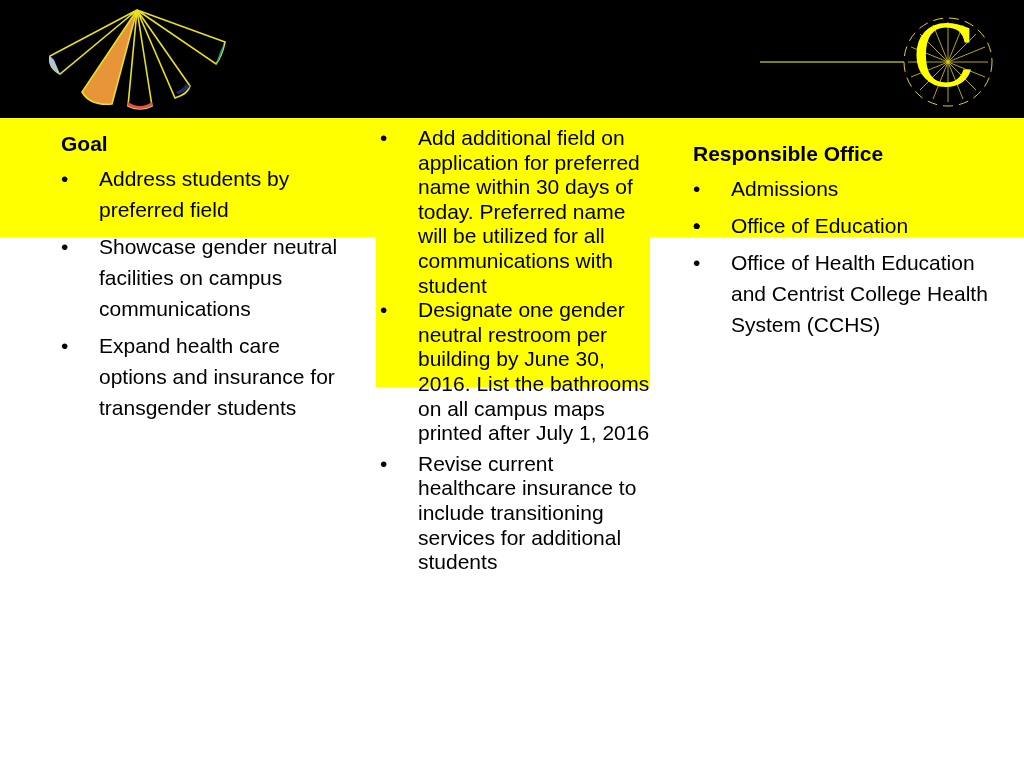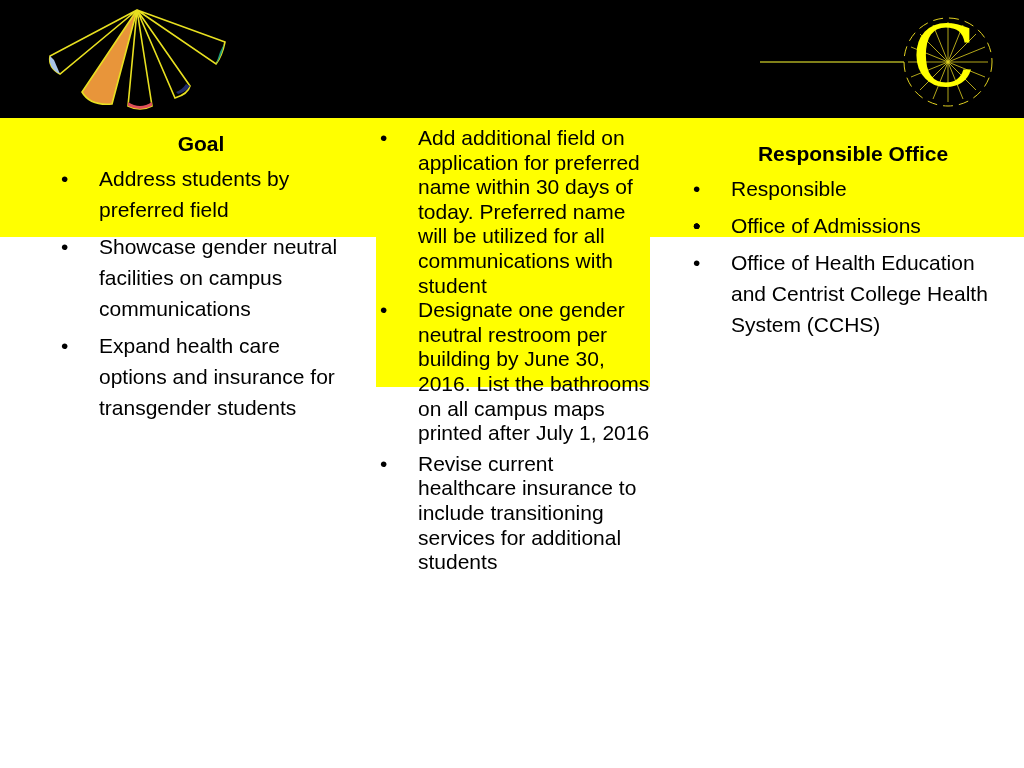"Goal" .col h3 { text-align: center -> none }
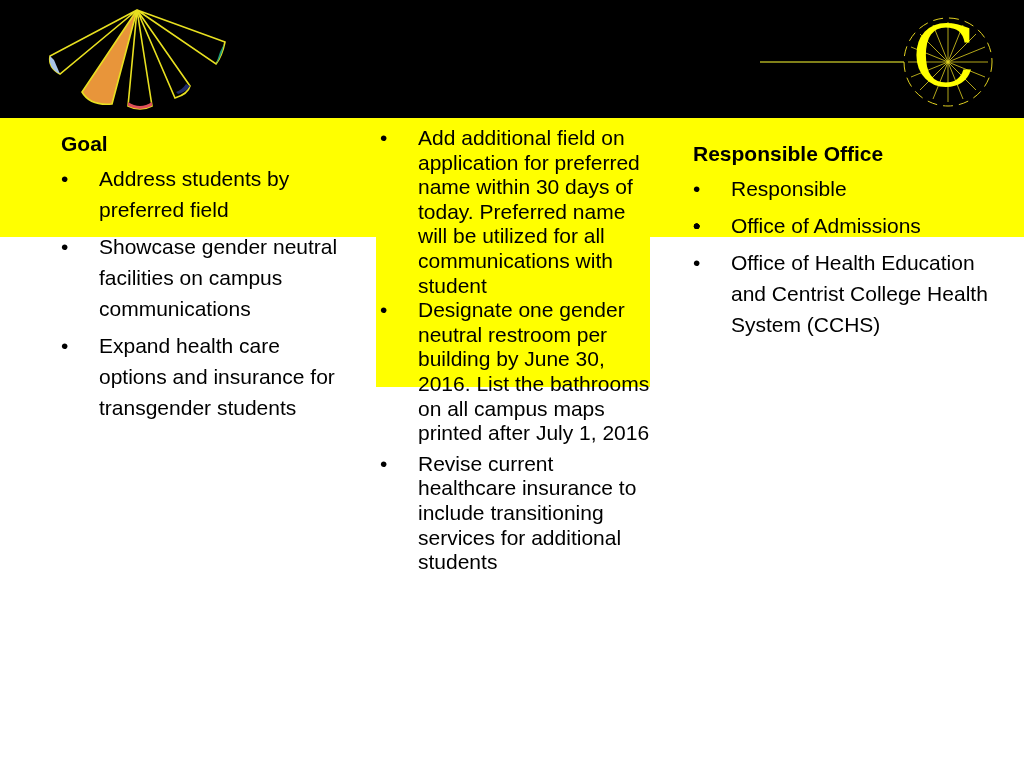"Responsible" span { text: Responsible -> Admissions }
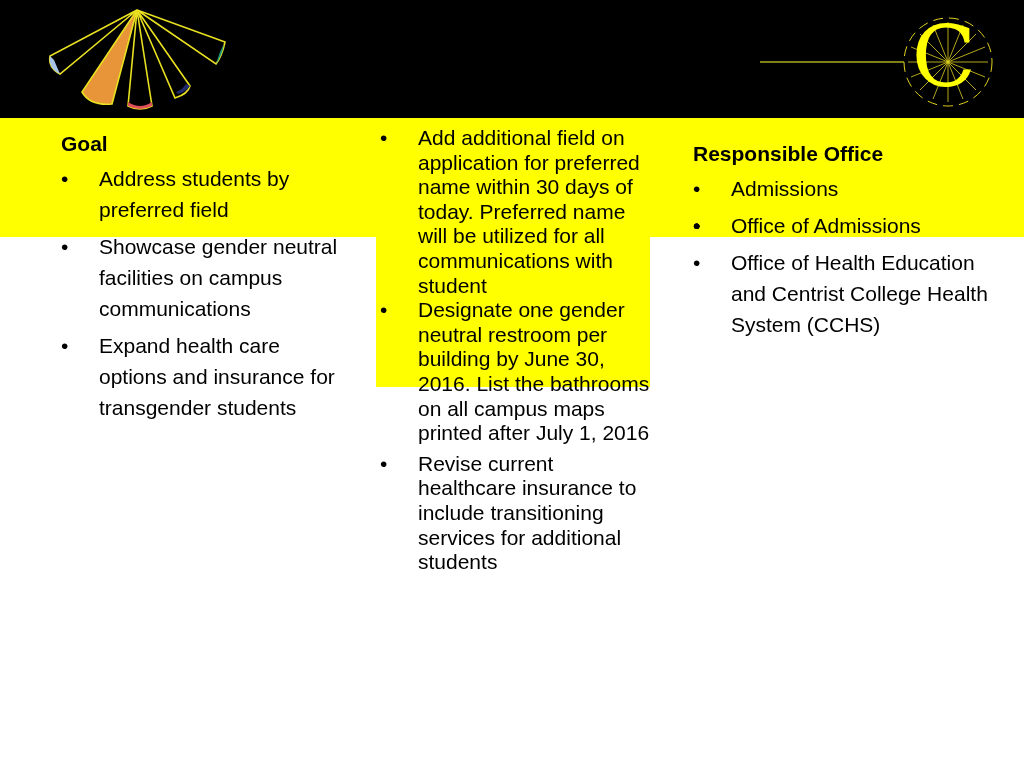"Office of Admissions" span { text: Admissions -> Education }
